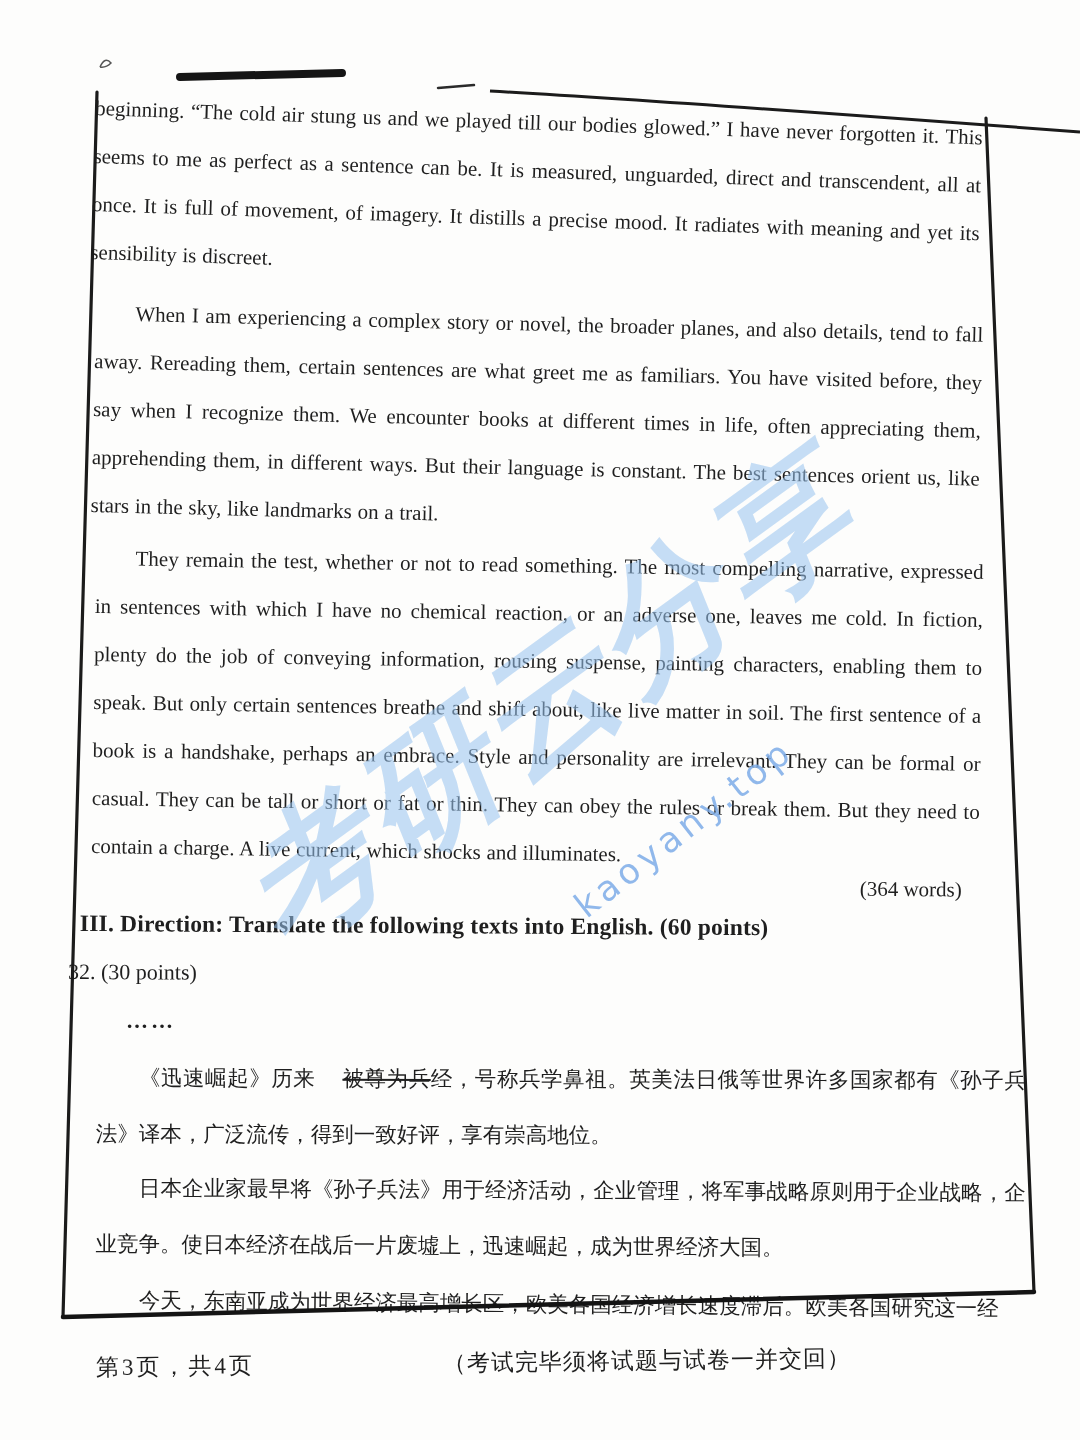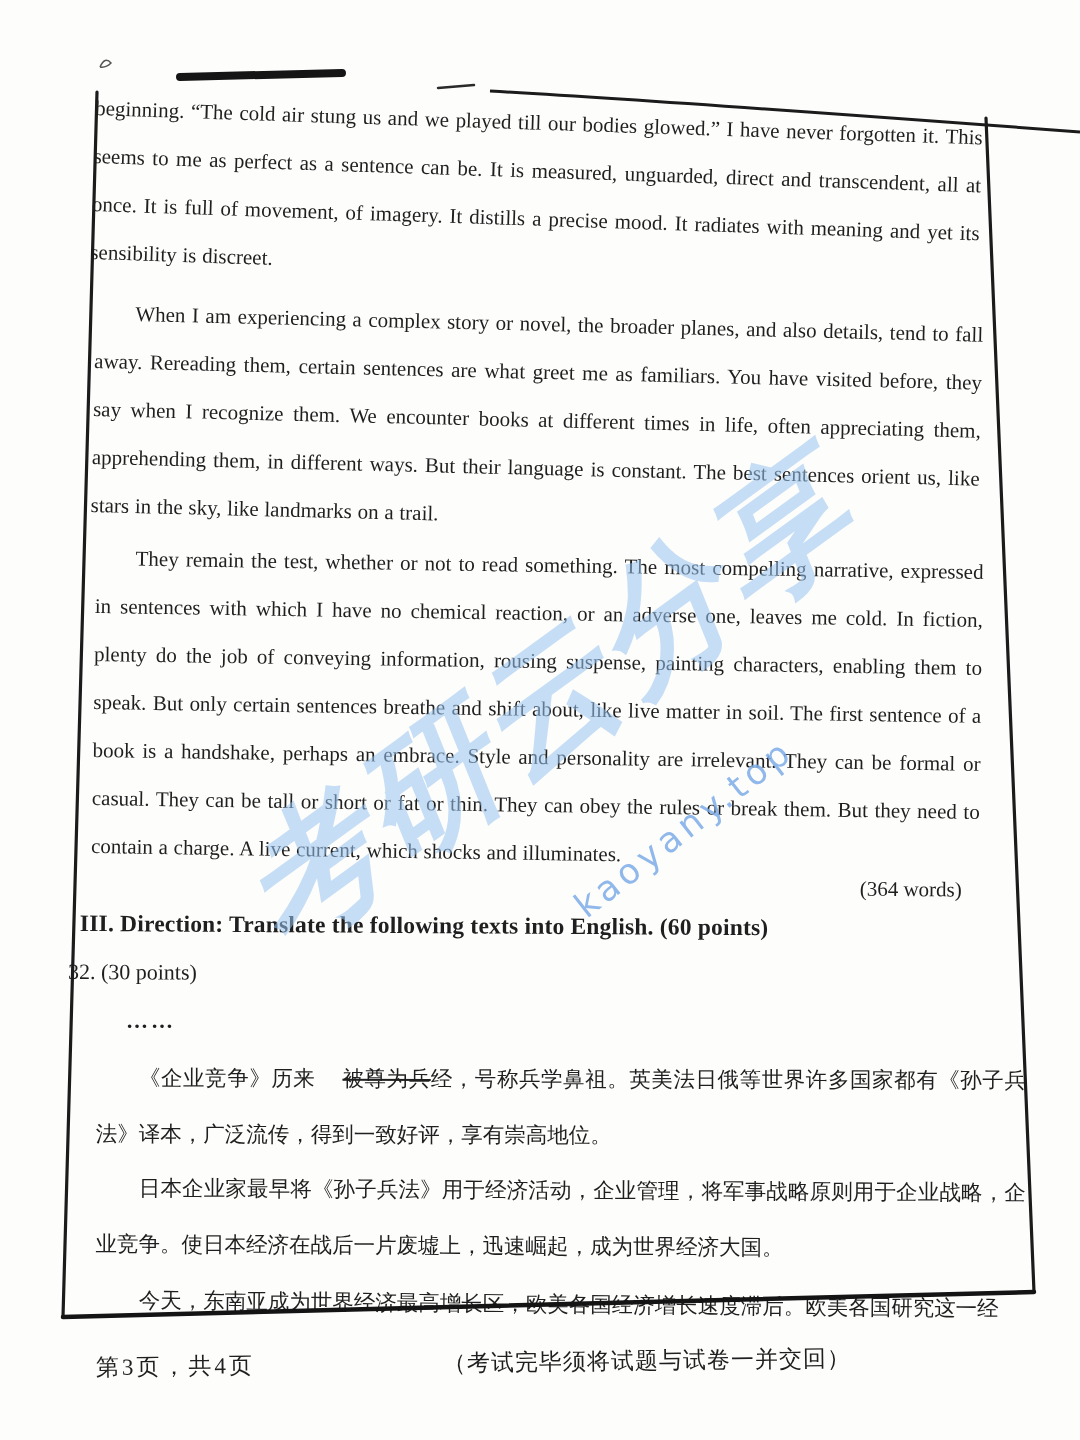"《企业竞争》历来" span { text: 企业竞争 -> 迅速崛起 }
